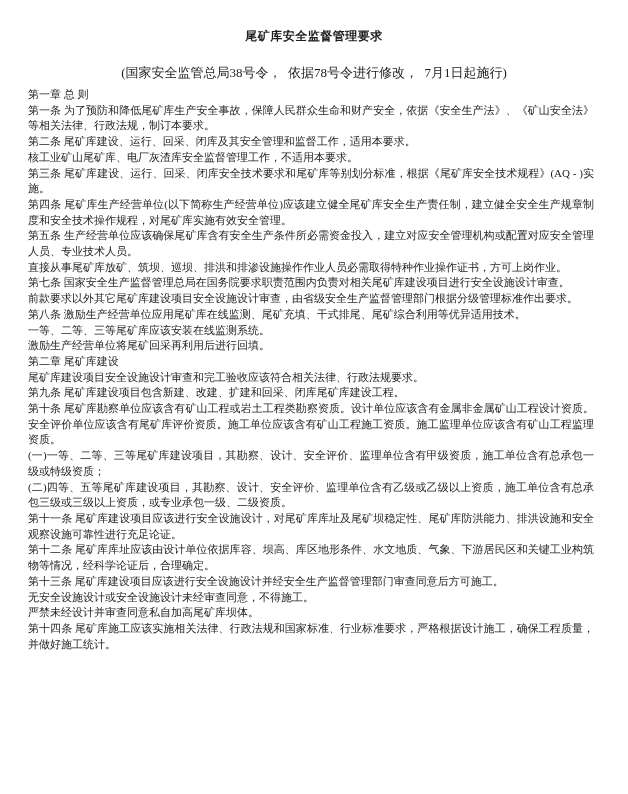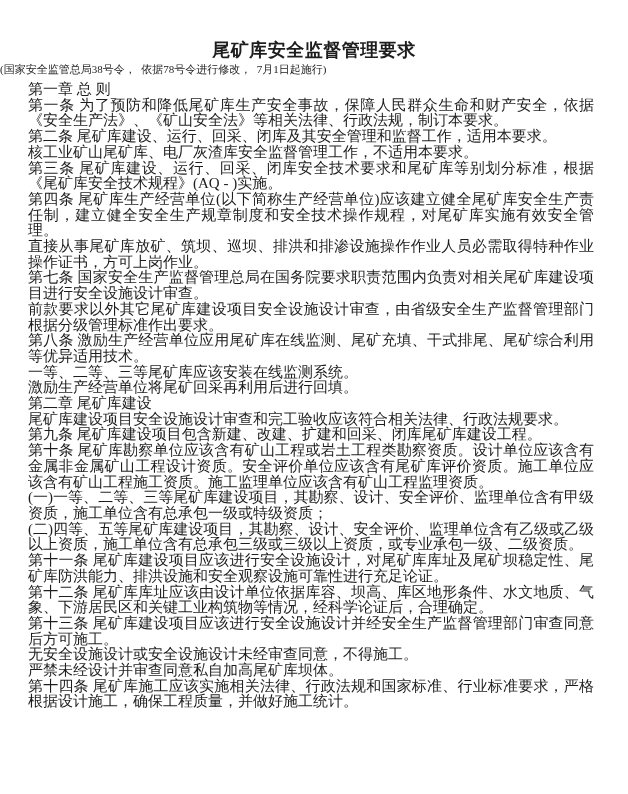"尾矿库安全监督管理要求" .doc-title { font-size: 18px -> 12px; padding-top: 38px -> 28px }
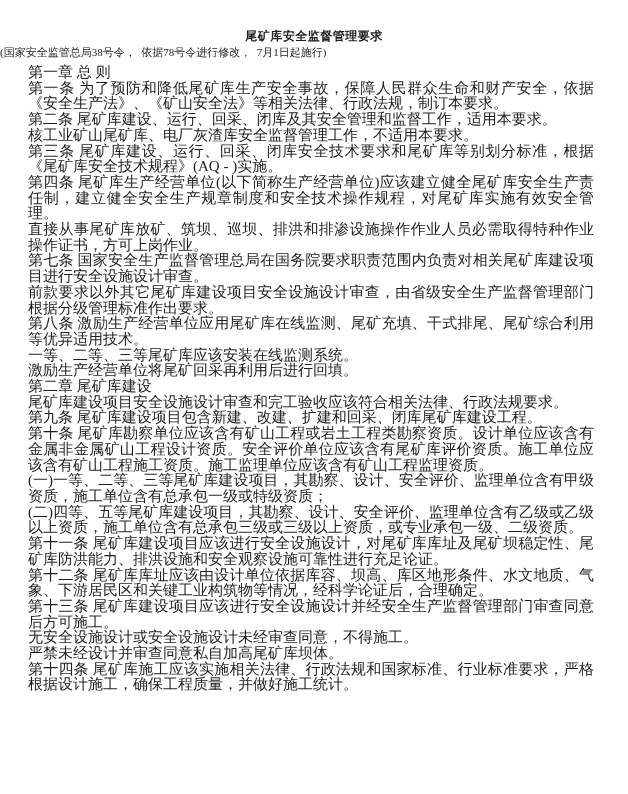"(国家安全监管总局38号令， 依据78号令进行修改， 7月1日起施行)" .doc-subtitle { font-size: 11px -> 13px; margin-top: none -> 19px; text-align: none -> center }
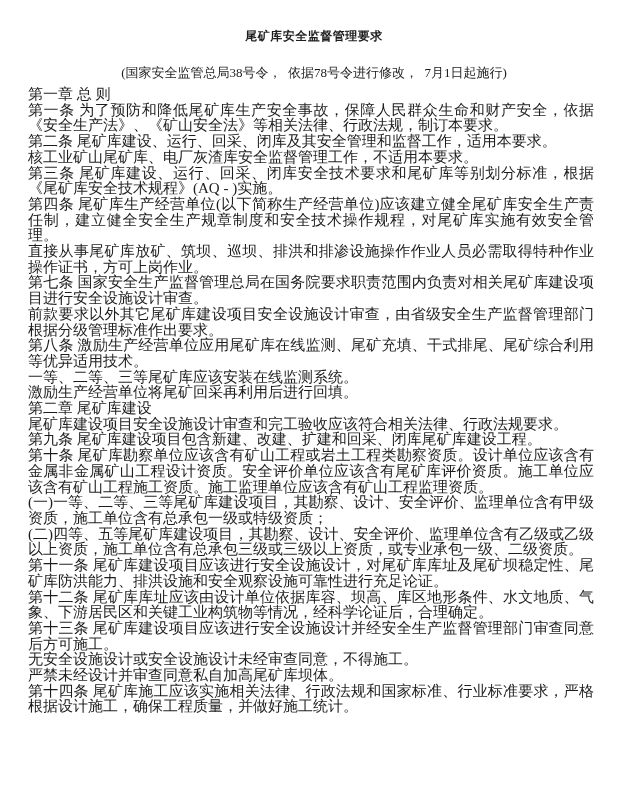"第一章 总 则" .doc-body { font-size: 15px -> 11px }
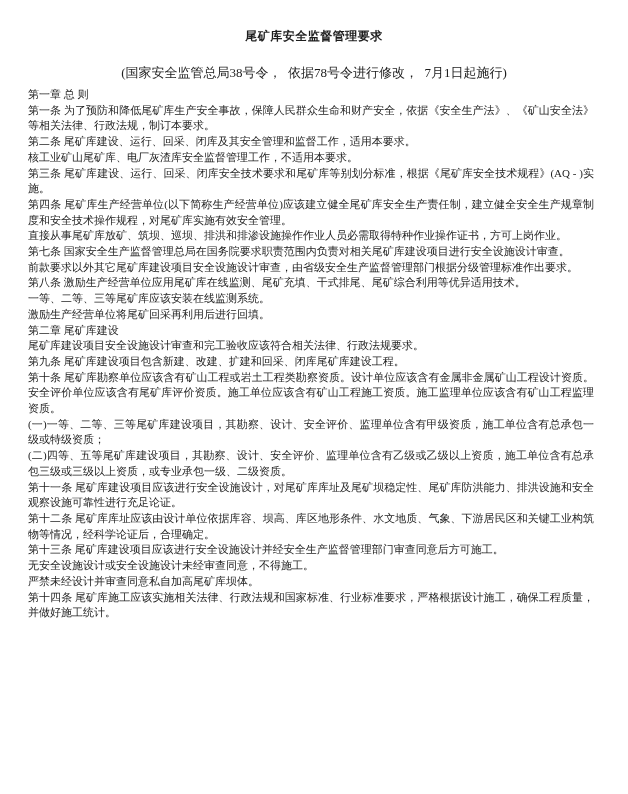"第五条" p.para { html: none -> <p>第五条 生产经营单位应该确保尾矿库含有安全生产条件所必需资金投入，建立对应安全管理机构或配置对应安全管理人员、专业技术人员。</p> }
